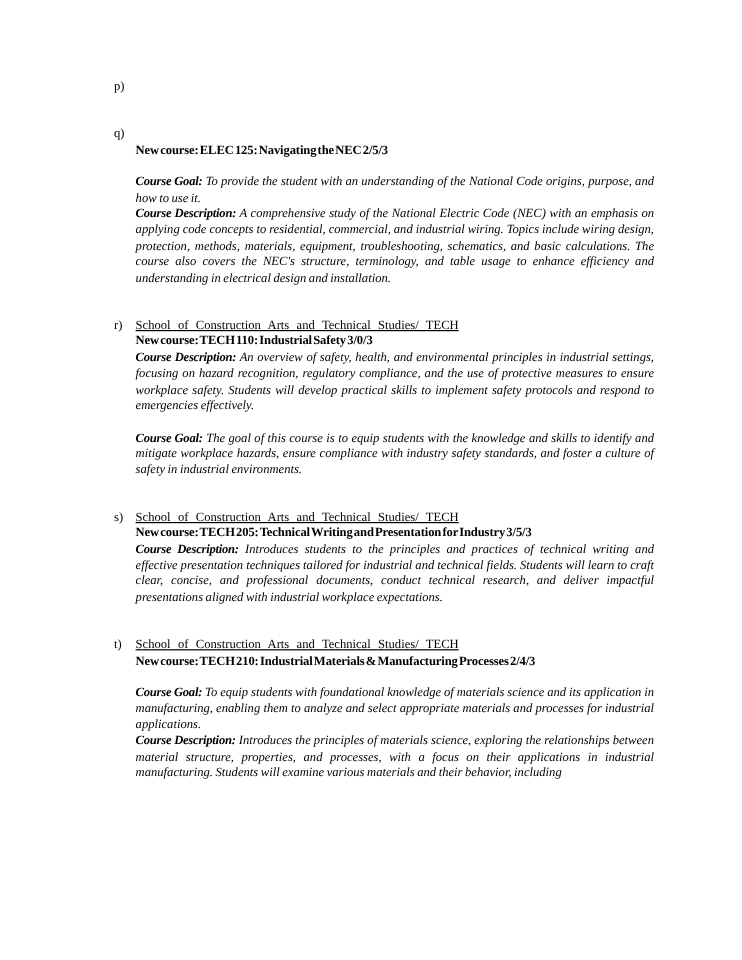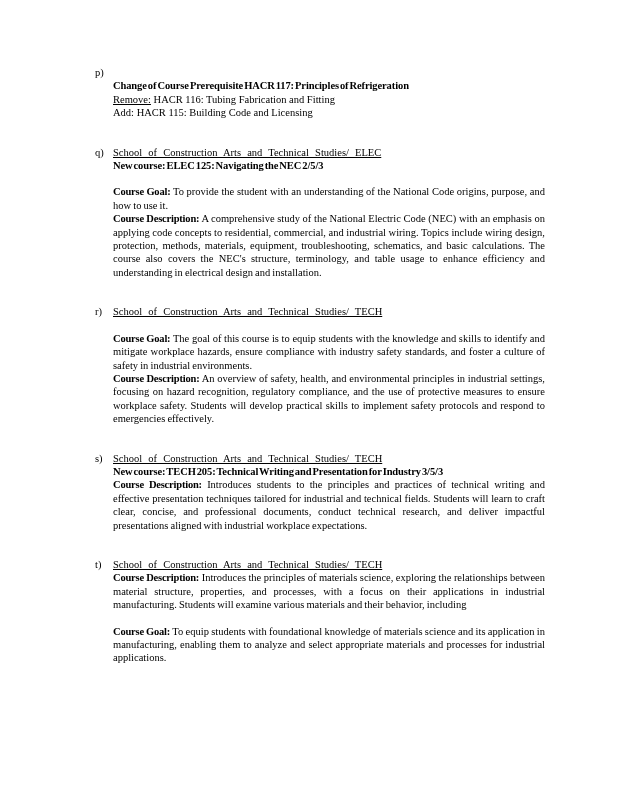"Change of Course Prerequisite HACR" div.indent { html: <div> <div>Change of Course Prerequisite HACR 117: Principles of Refrigeration</div> <div><span>Remove:</span><span> HACR 116: Tubing Fabrication and Fitting</span></div> <div><span>Add:</span><span> HACR 115: Building Code and Licensing</span></div> </div> -> none }
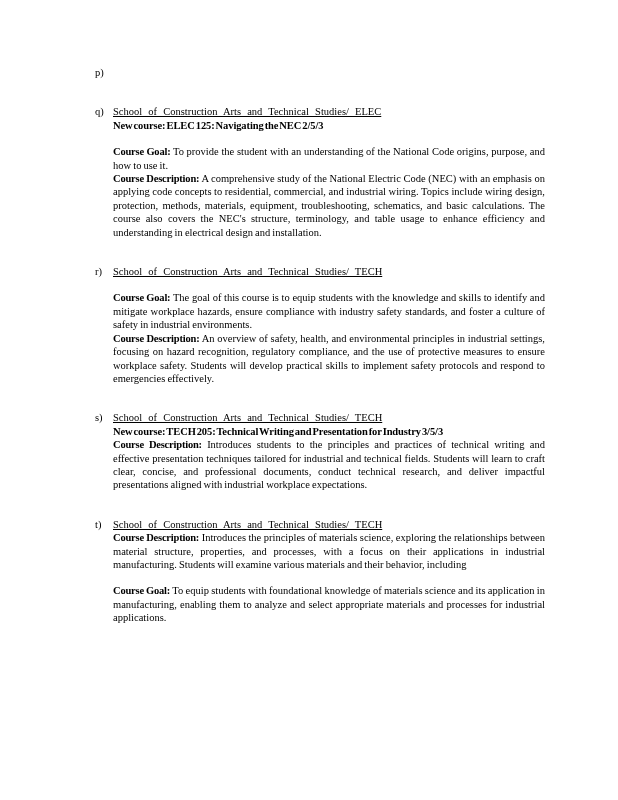"School of Construction Arts and Technical Studies/ ELEC" span.sec-header { html: <span>School of Construction Arts and Technical Studies/ ELEC</span> -> none }
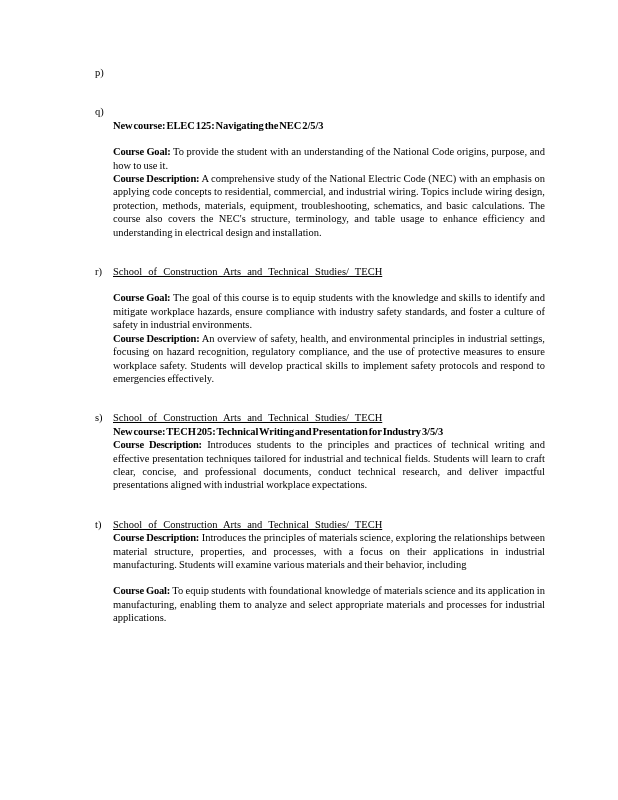"Course Goal: To provide the" .para { font-style: none -> italic }
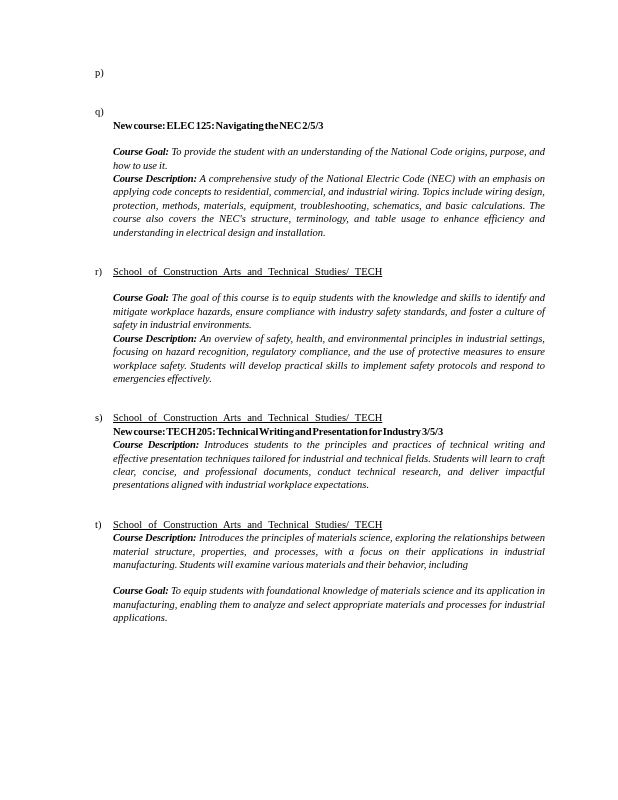"New course: TECH 110: Industrial" div.bold-line { html: none -> <div>New course: TECH 110: Industrial Safety 3/0/3</div> }
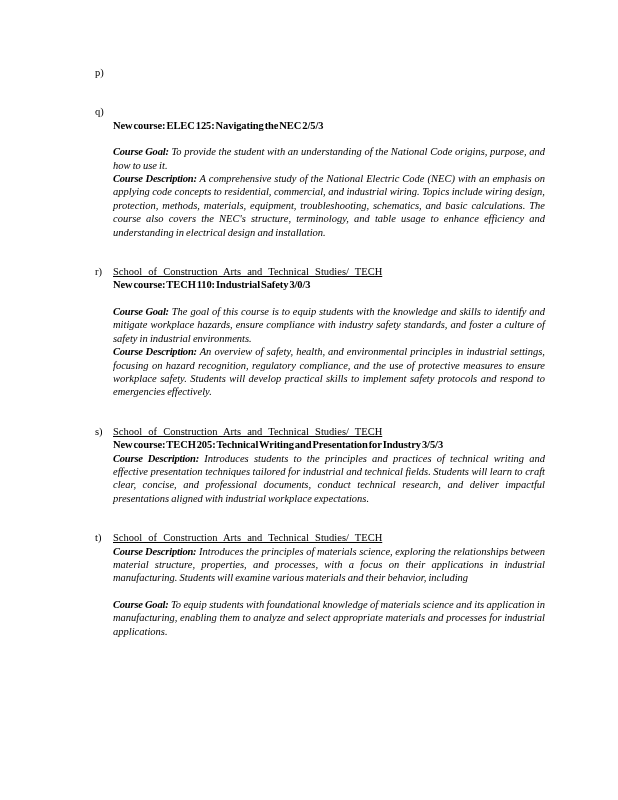"Course Goal: The goal of" div.para { order: before "Course Description: An overview of" -> after "Course Description: An overview of" }
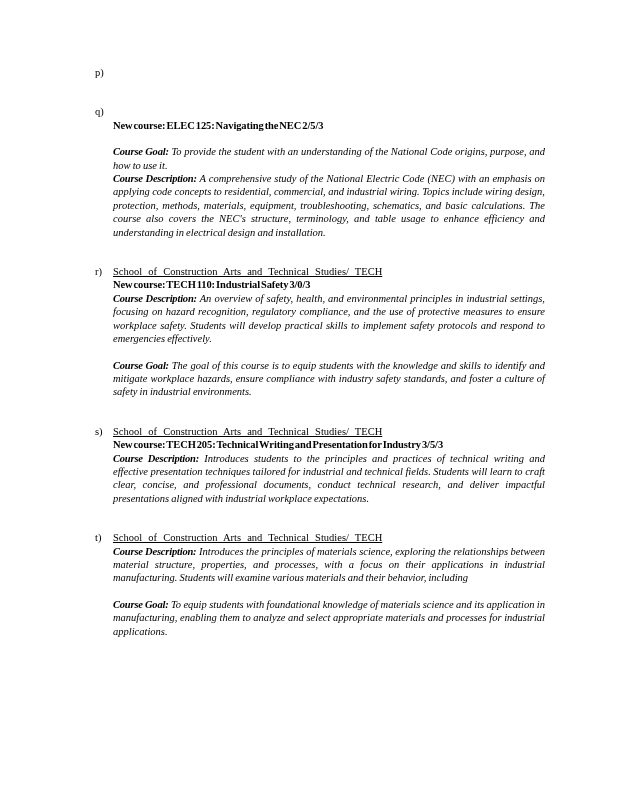"New course: TECH 210: Industrial" div.bold-line { html: none -> <div>New course: TECH 210: Industrial Materials &amp; Manufacturing Processes 2/4/3</div> }
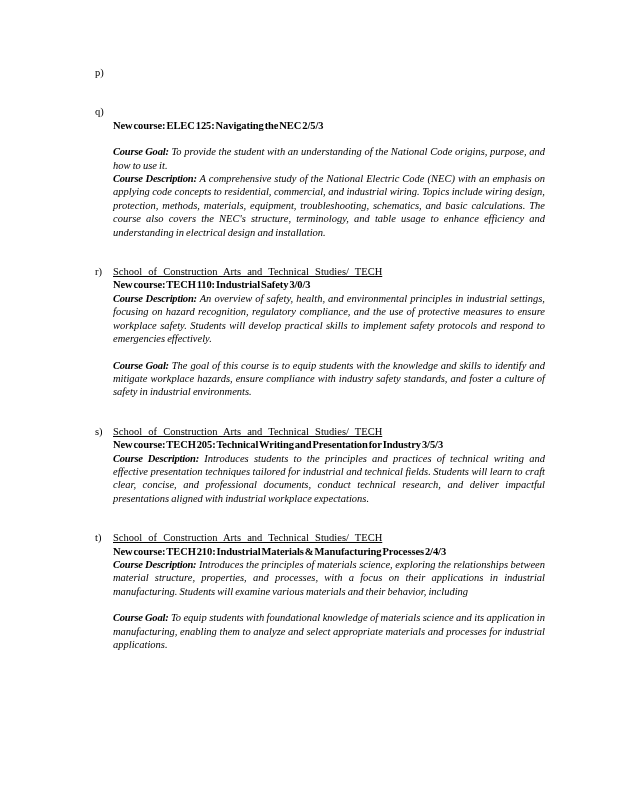"Course Description: Introduces the" div.para { order: before "Course Goal: To equip students with foundational" -> after "Course Goal: To equip students with foundational" }
